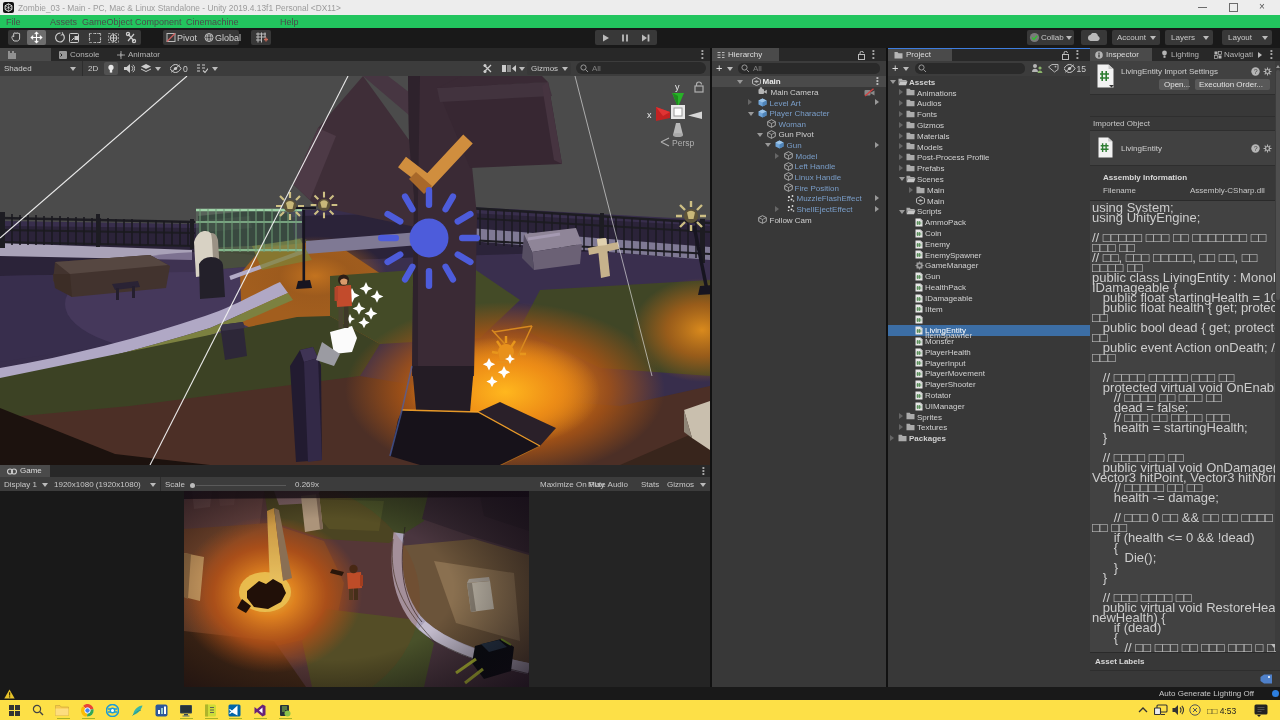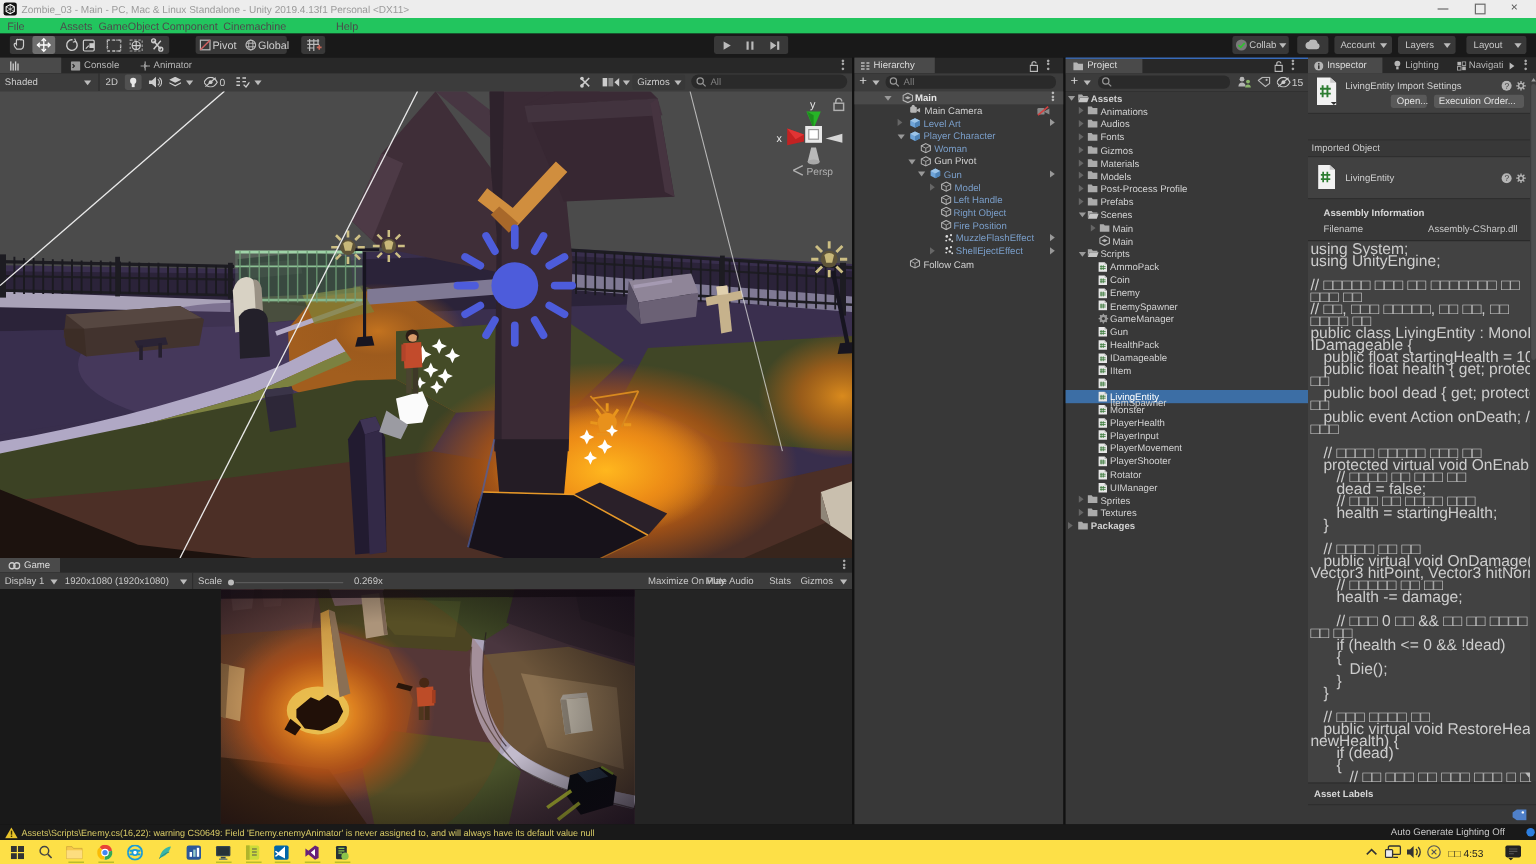"Right Object" div.abs { text: Right Object -> Linux Handle }
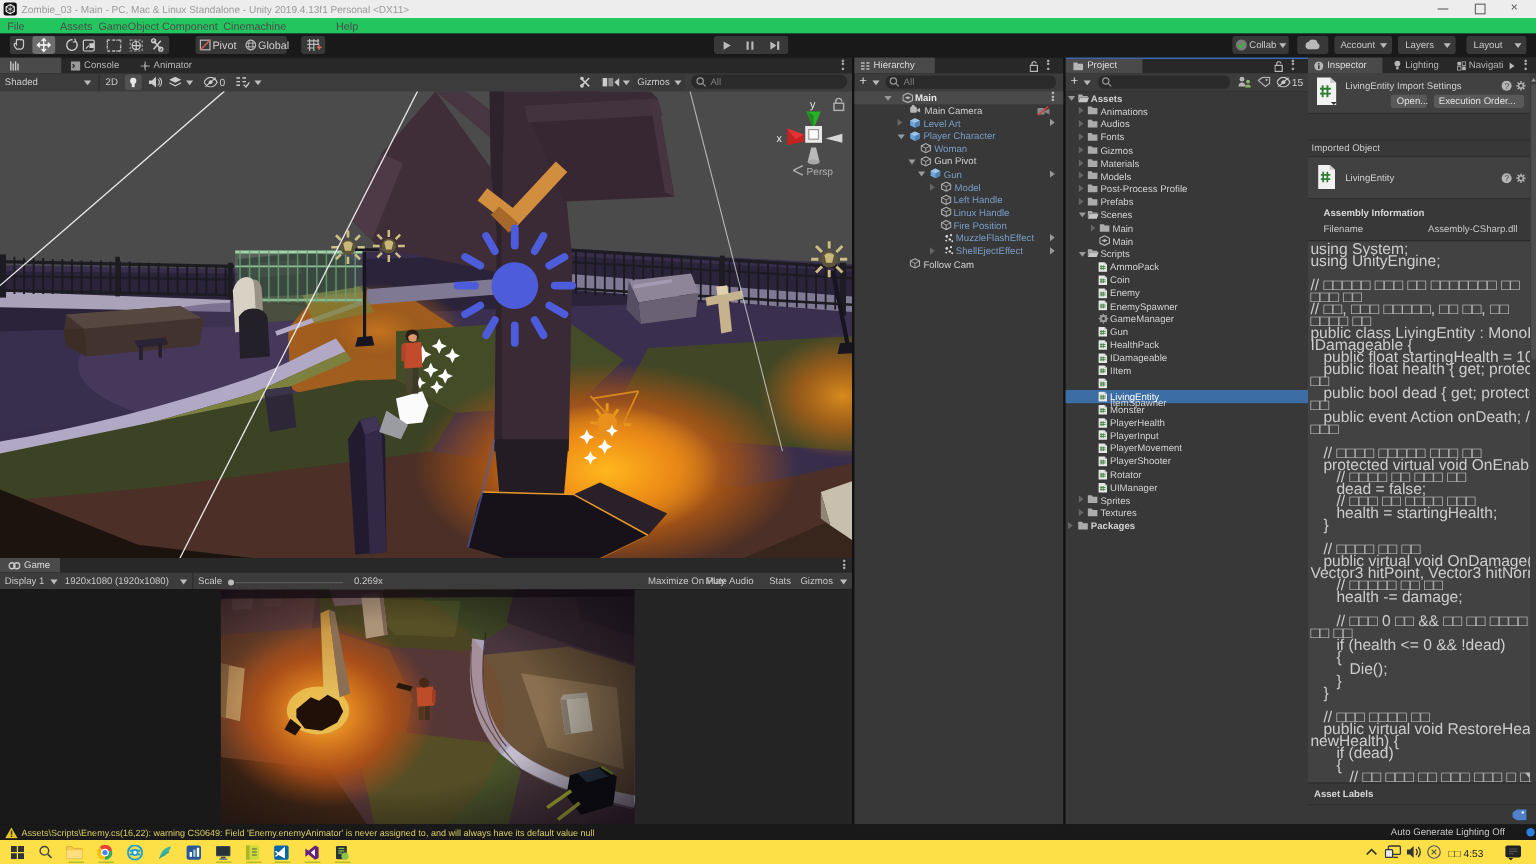"Assets\Scripts\Enemy.cs(16,22): warning" div.abs { html: <div>Assets\Scripts\Enemy.cs(16,22): warning CS0649: Field 'Enemy.enemyAnimator' is never assigned to, and will always have its default value null</div> -> none }
